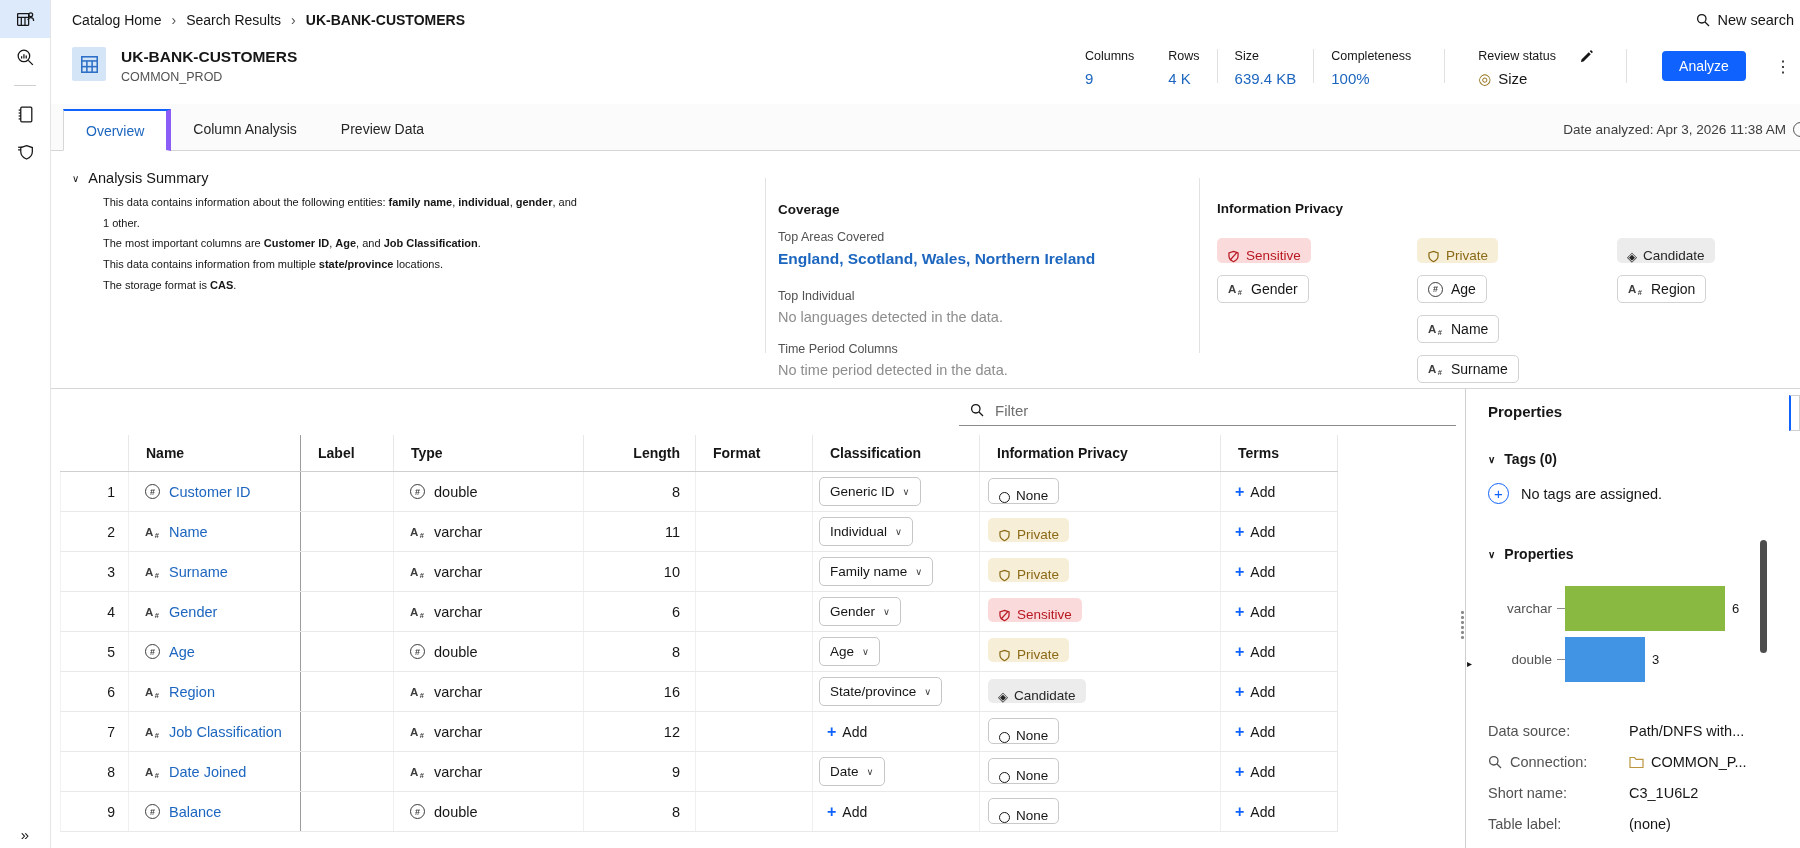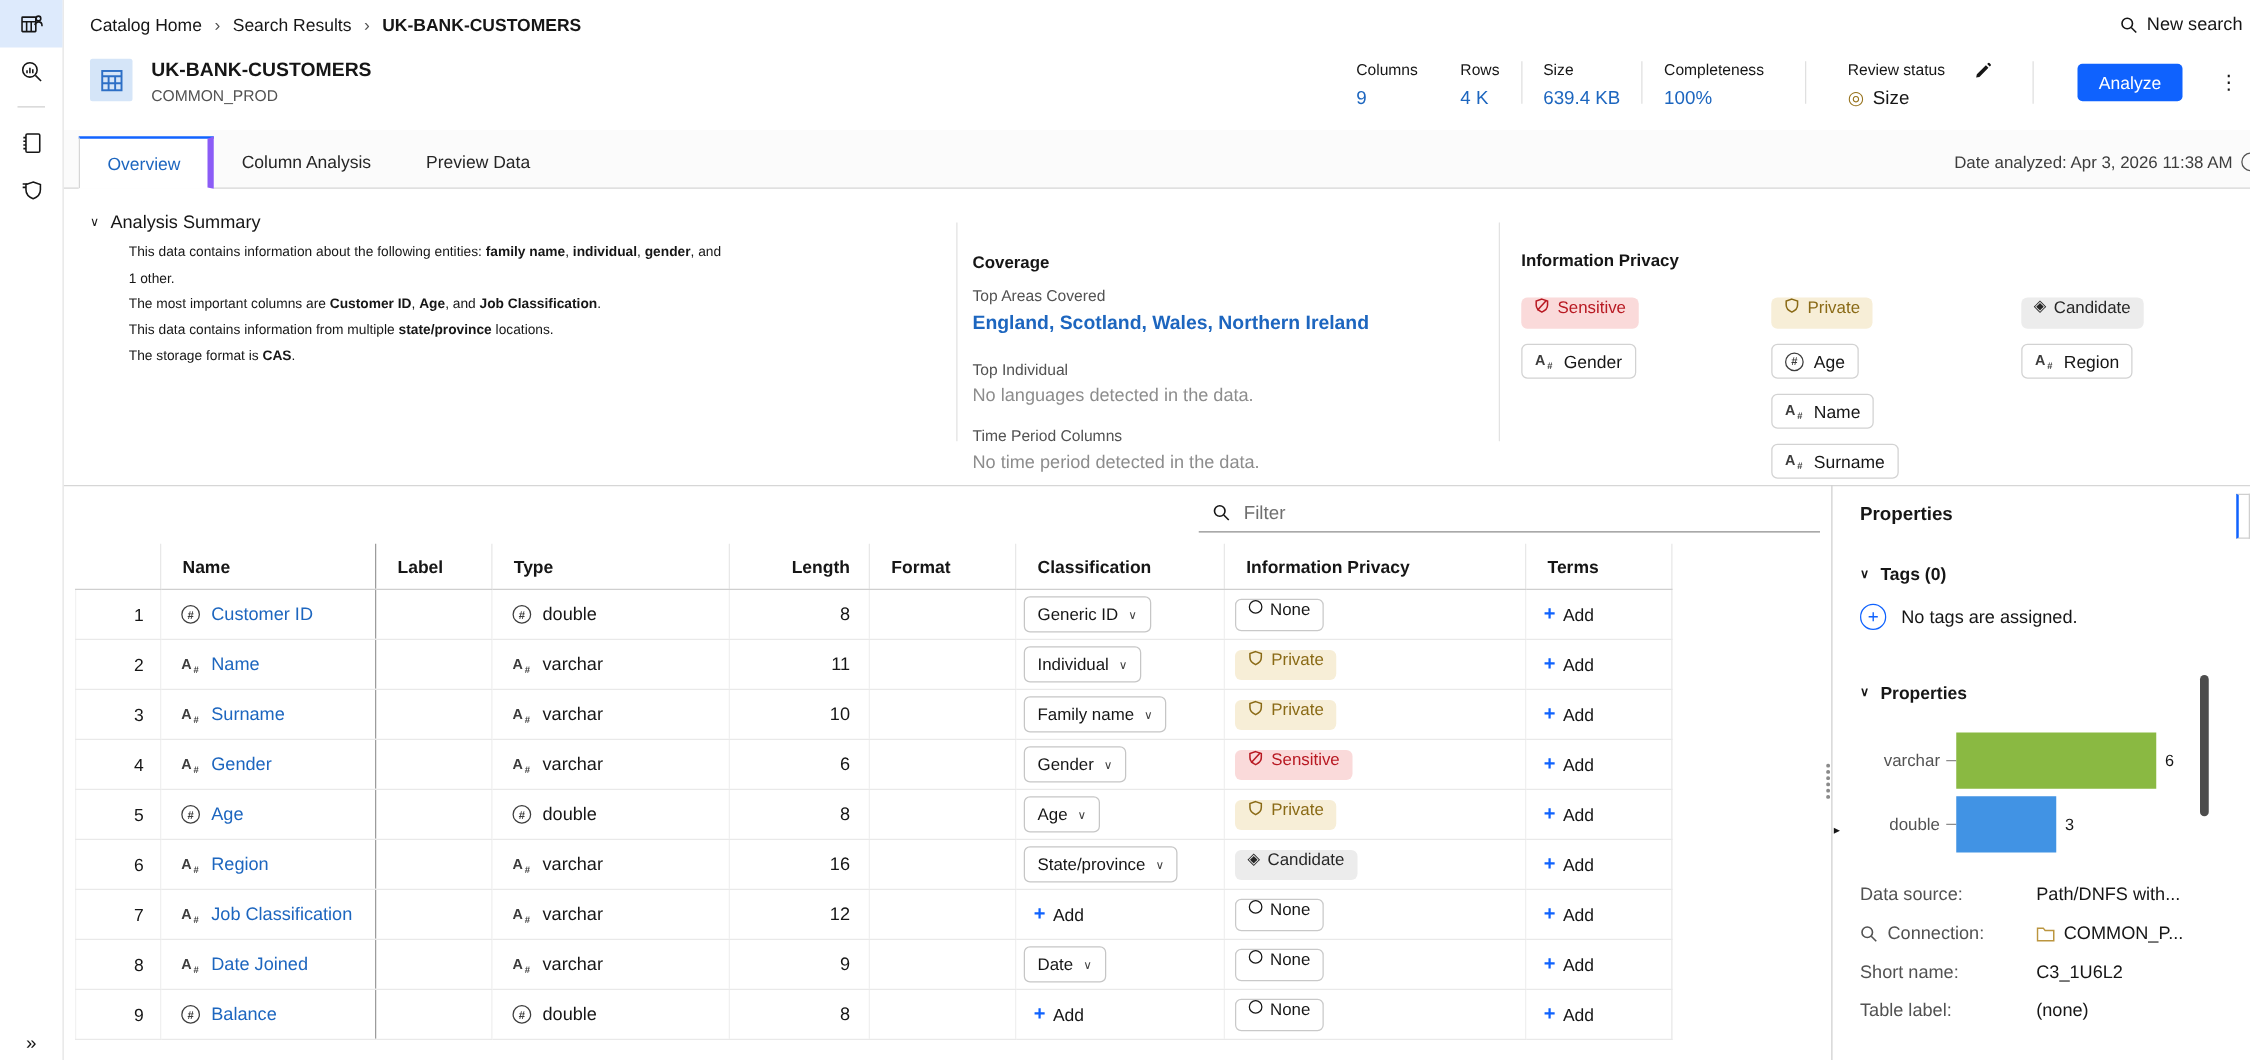"Sensitive" .badge { align-items: flex-start -> flex-end }
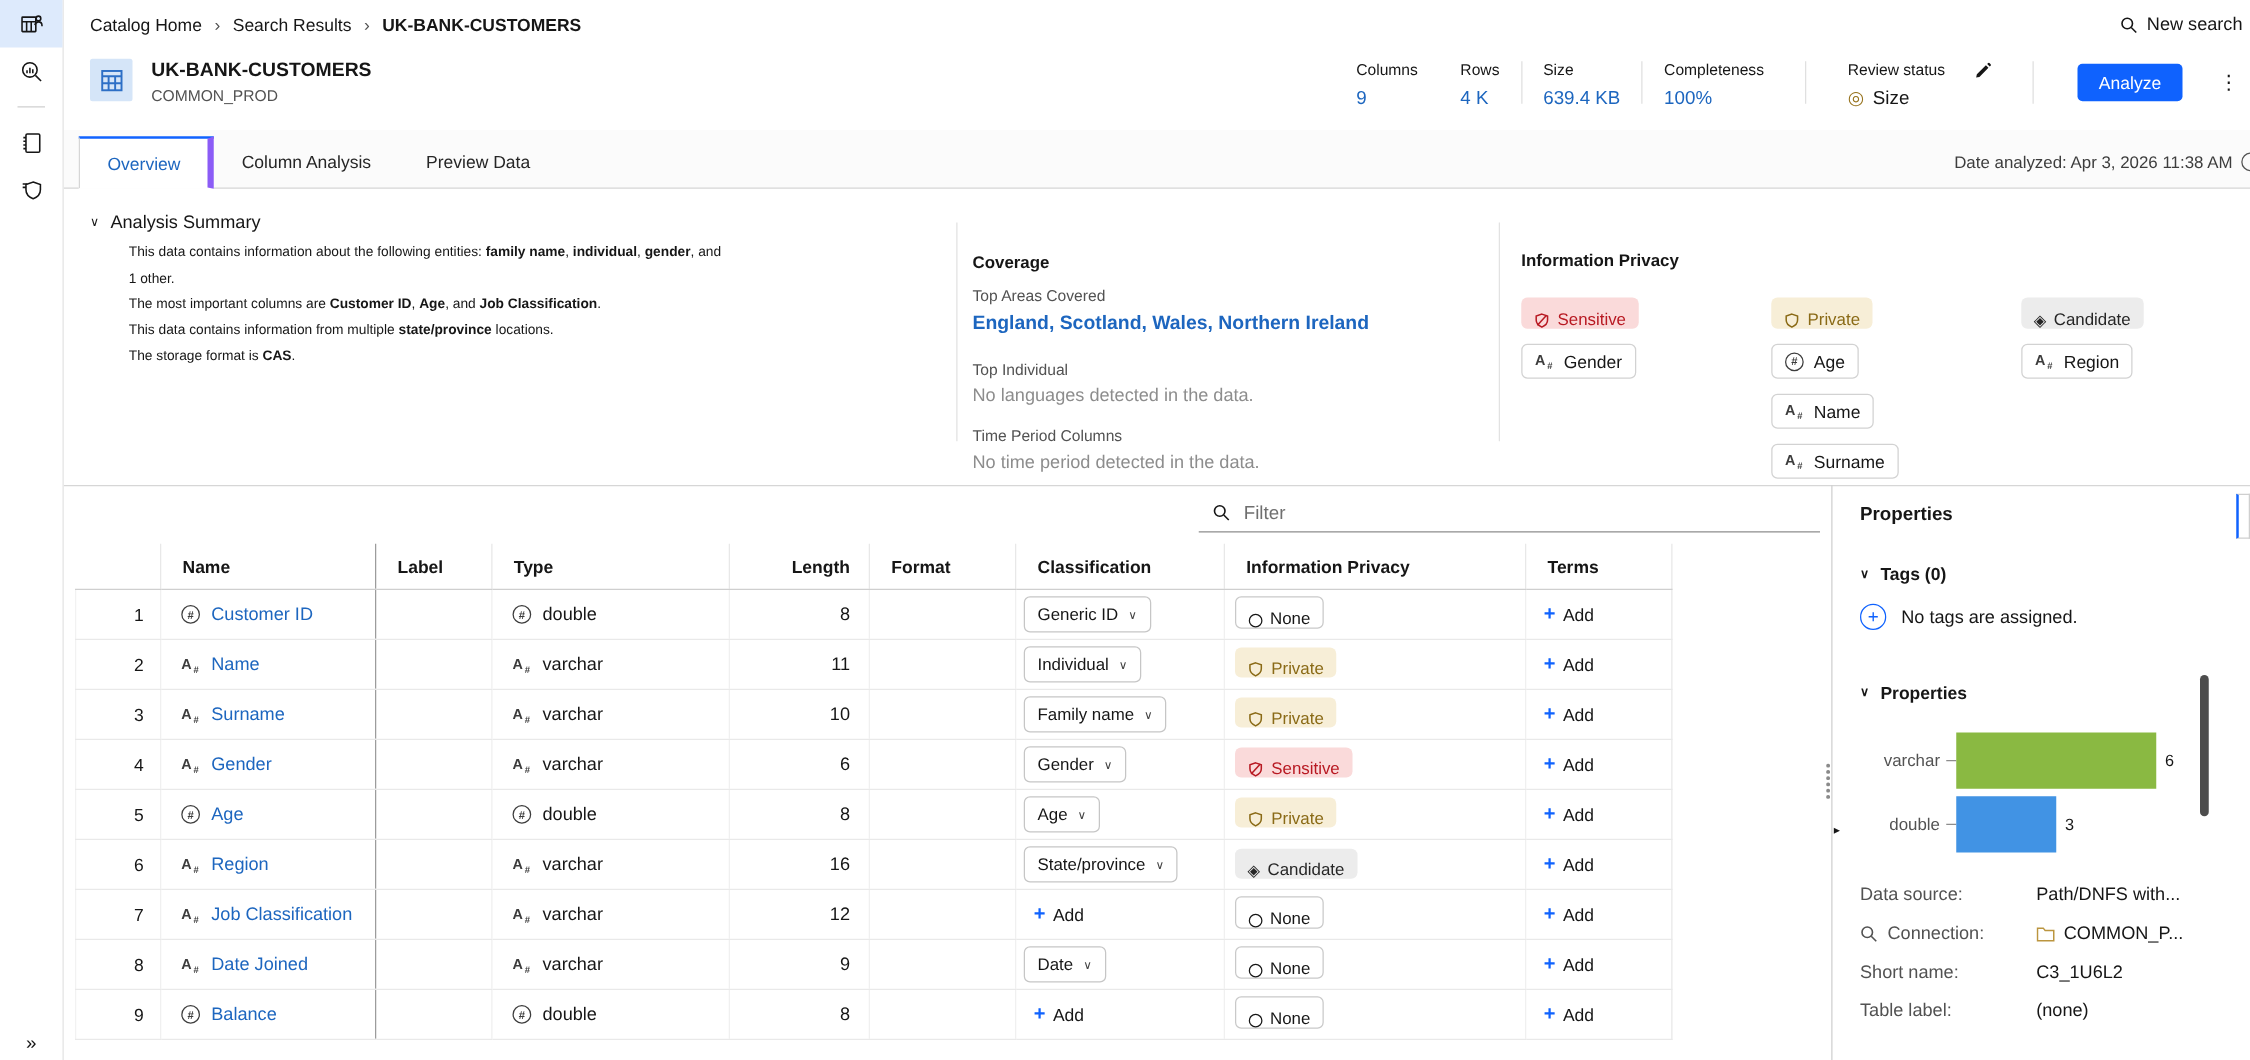"Data source:" .kv { align-items: flex-start -> flex-end }
